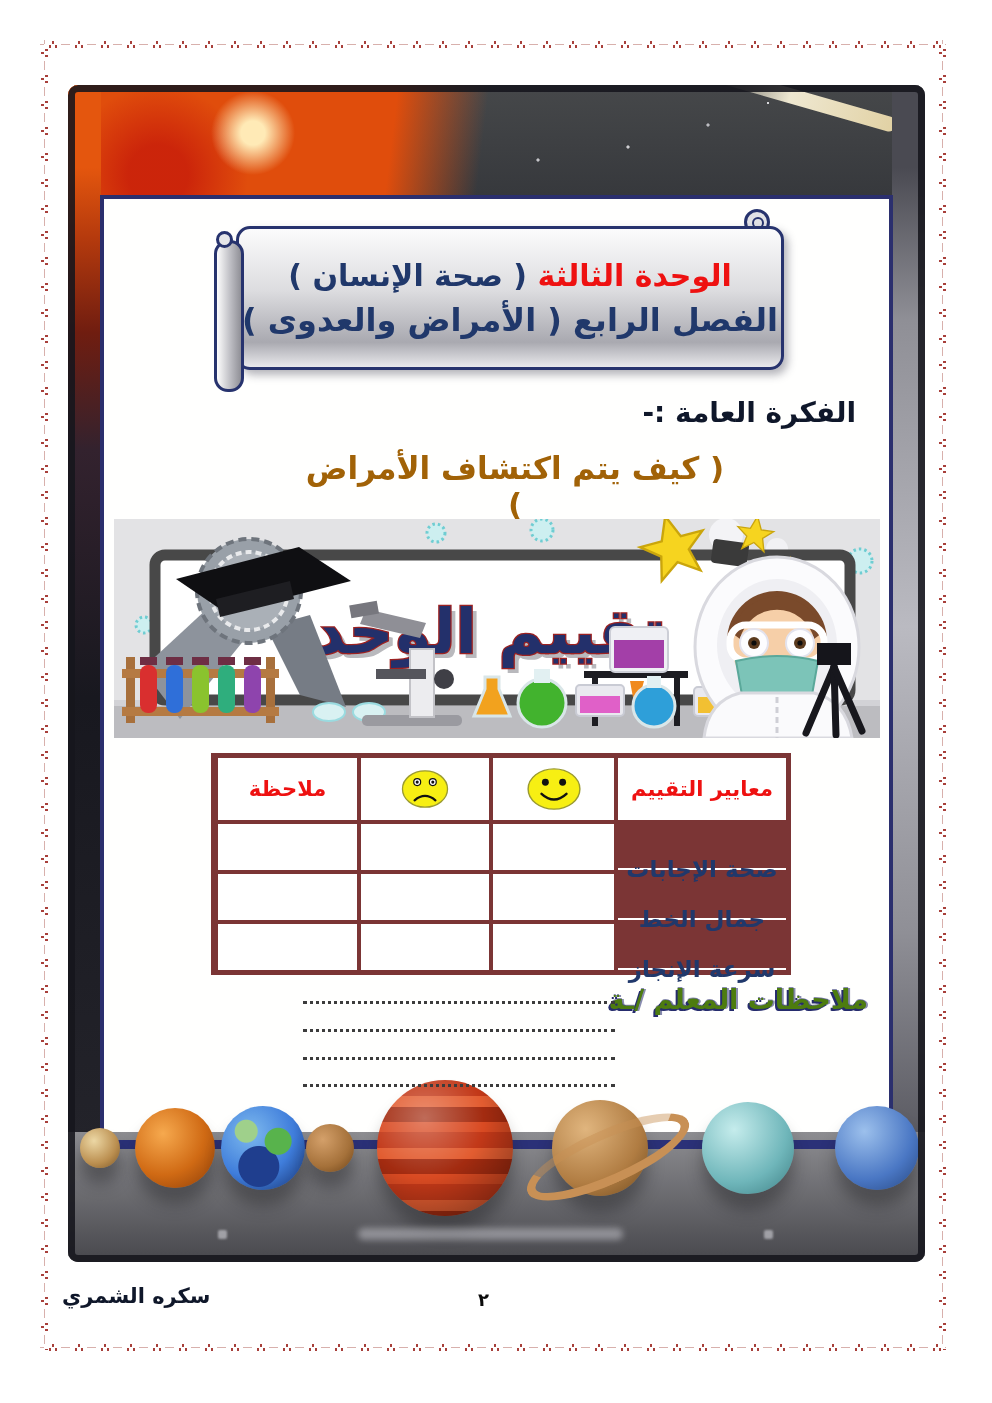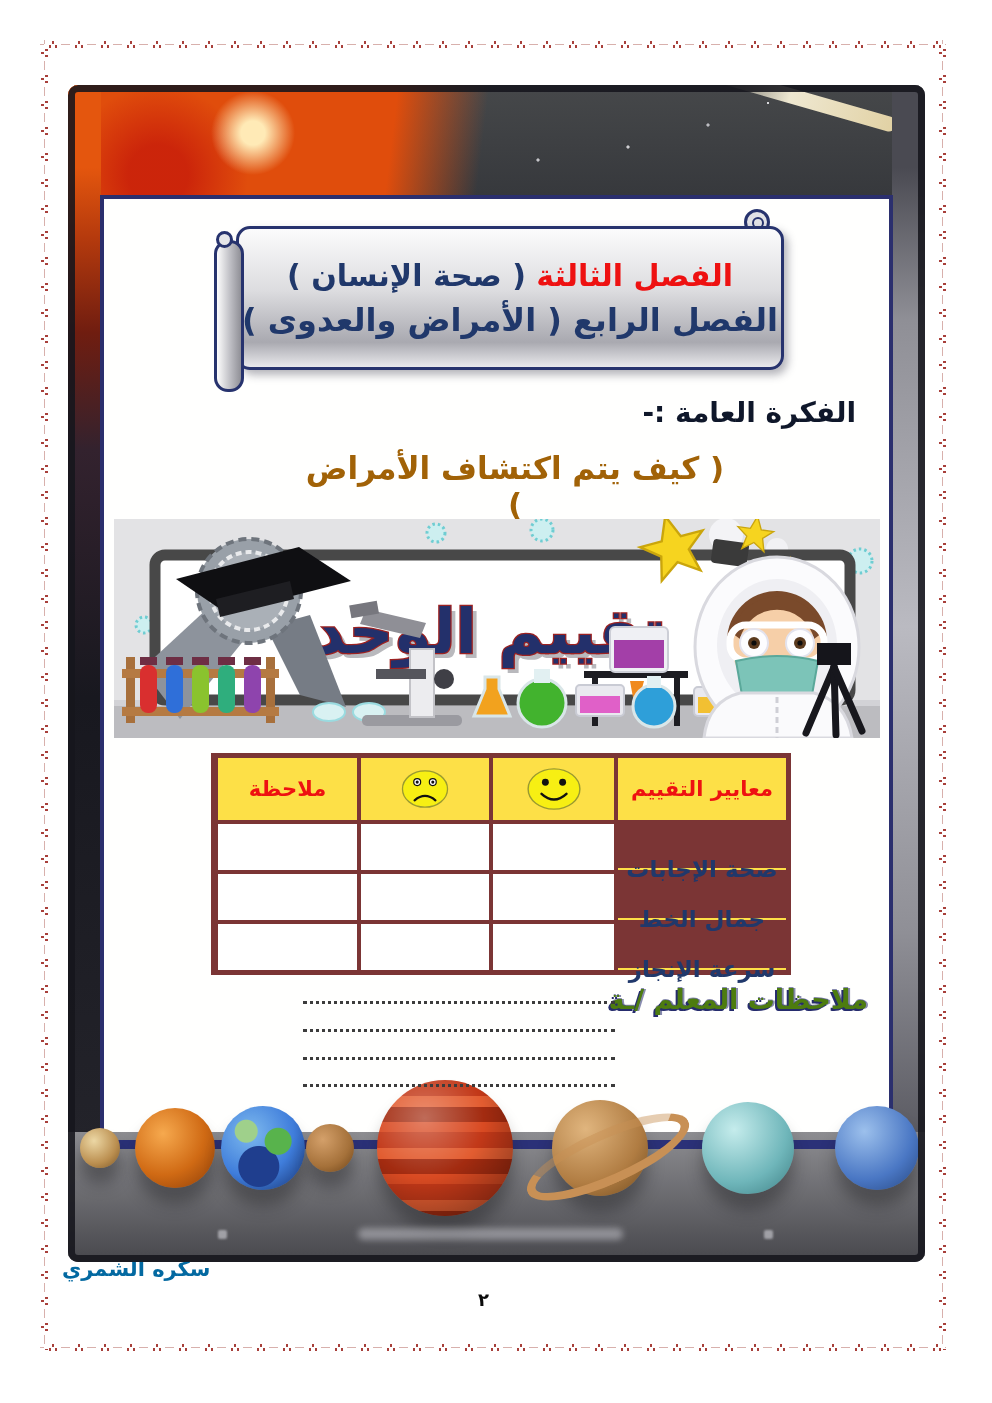"الفصل الثالثة" span.red { text: الفصل -> الوحدة }
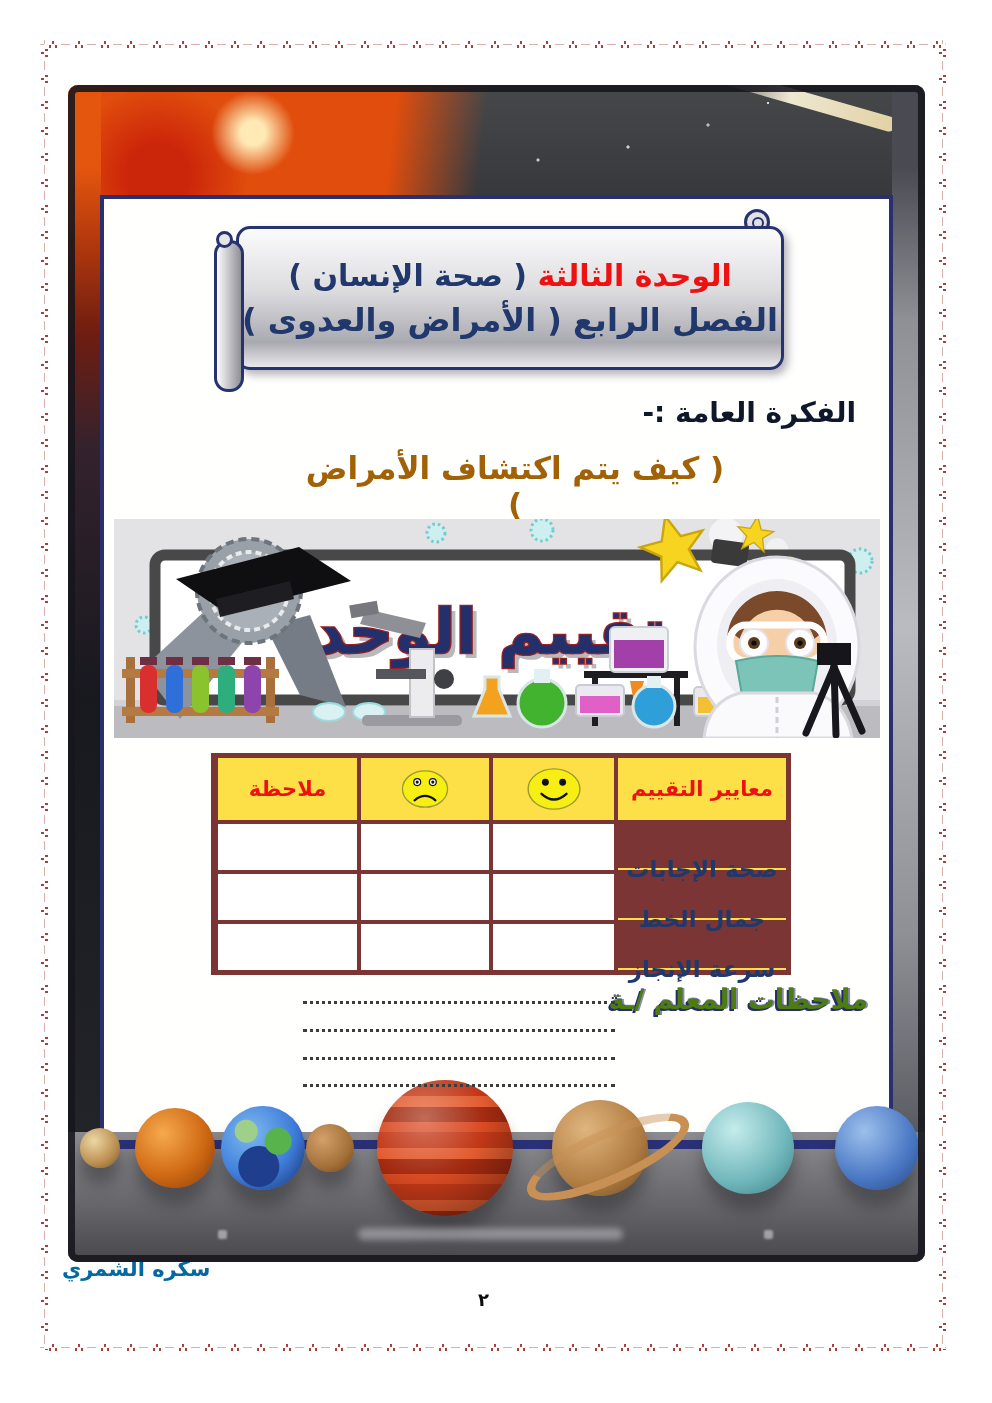"ملاحظة" .cell.gray { background: #fde047 -> #ffffff }
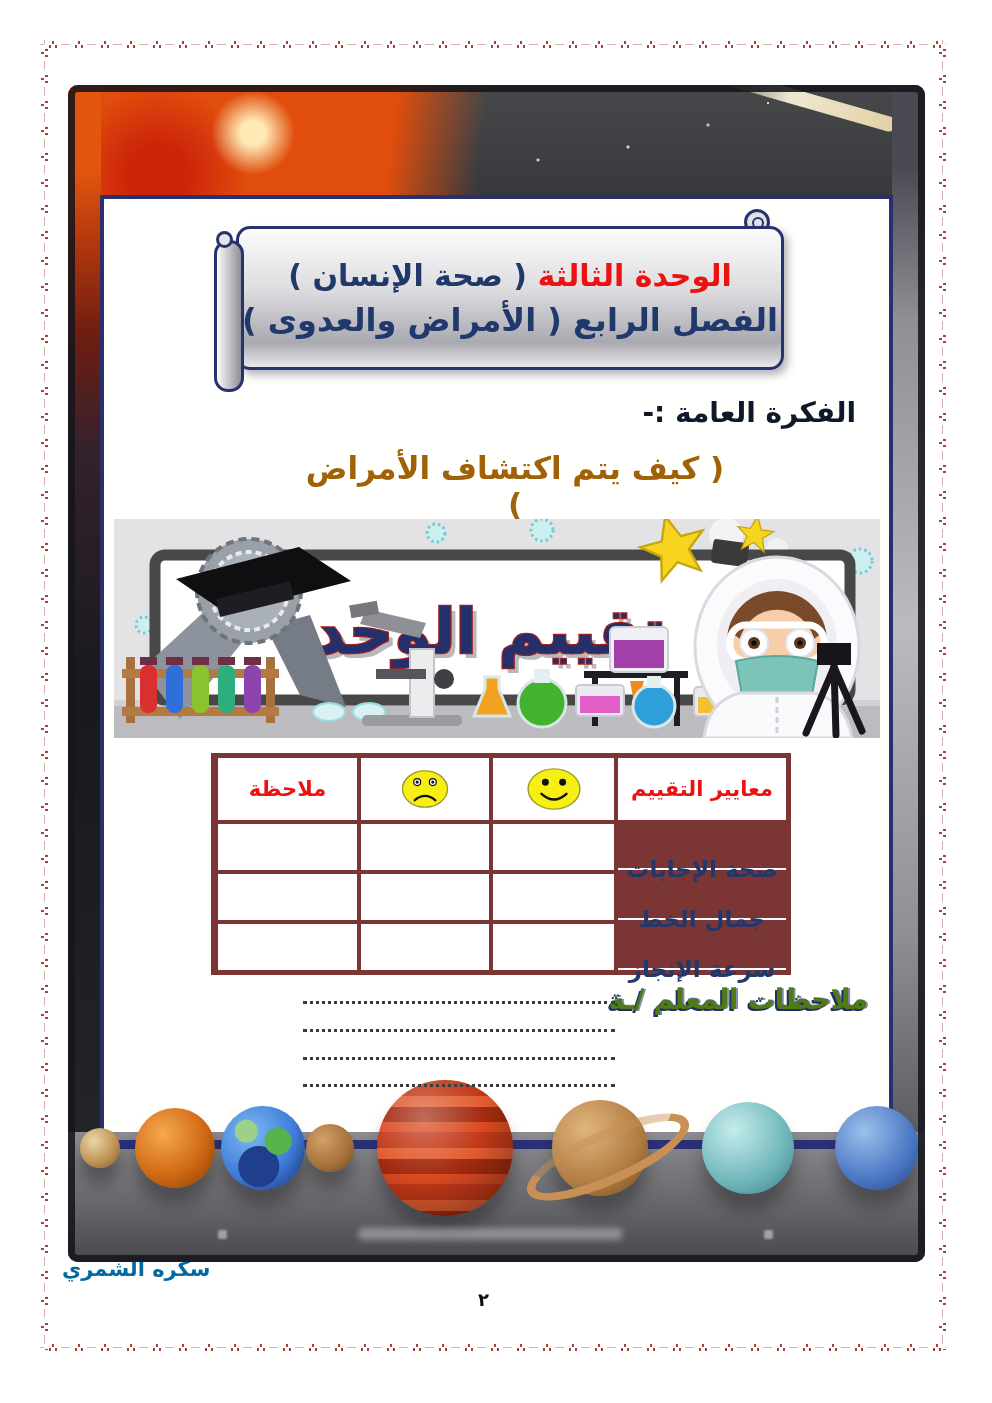"سكره الشمري" .footer-author { color: #0369a1 -> #0f172a; top: 1257px -> 1284px }
